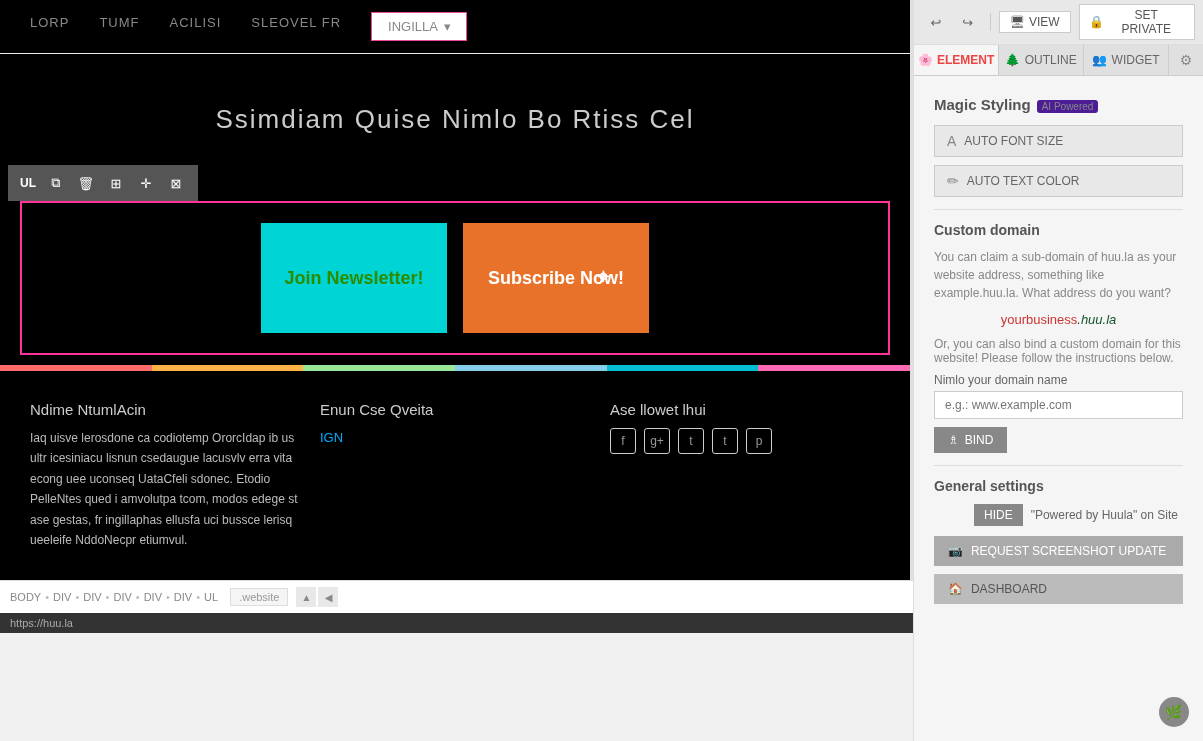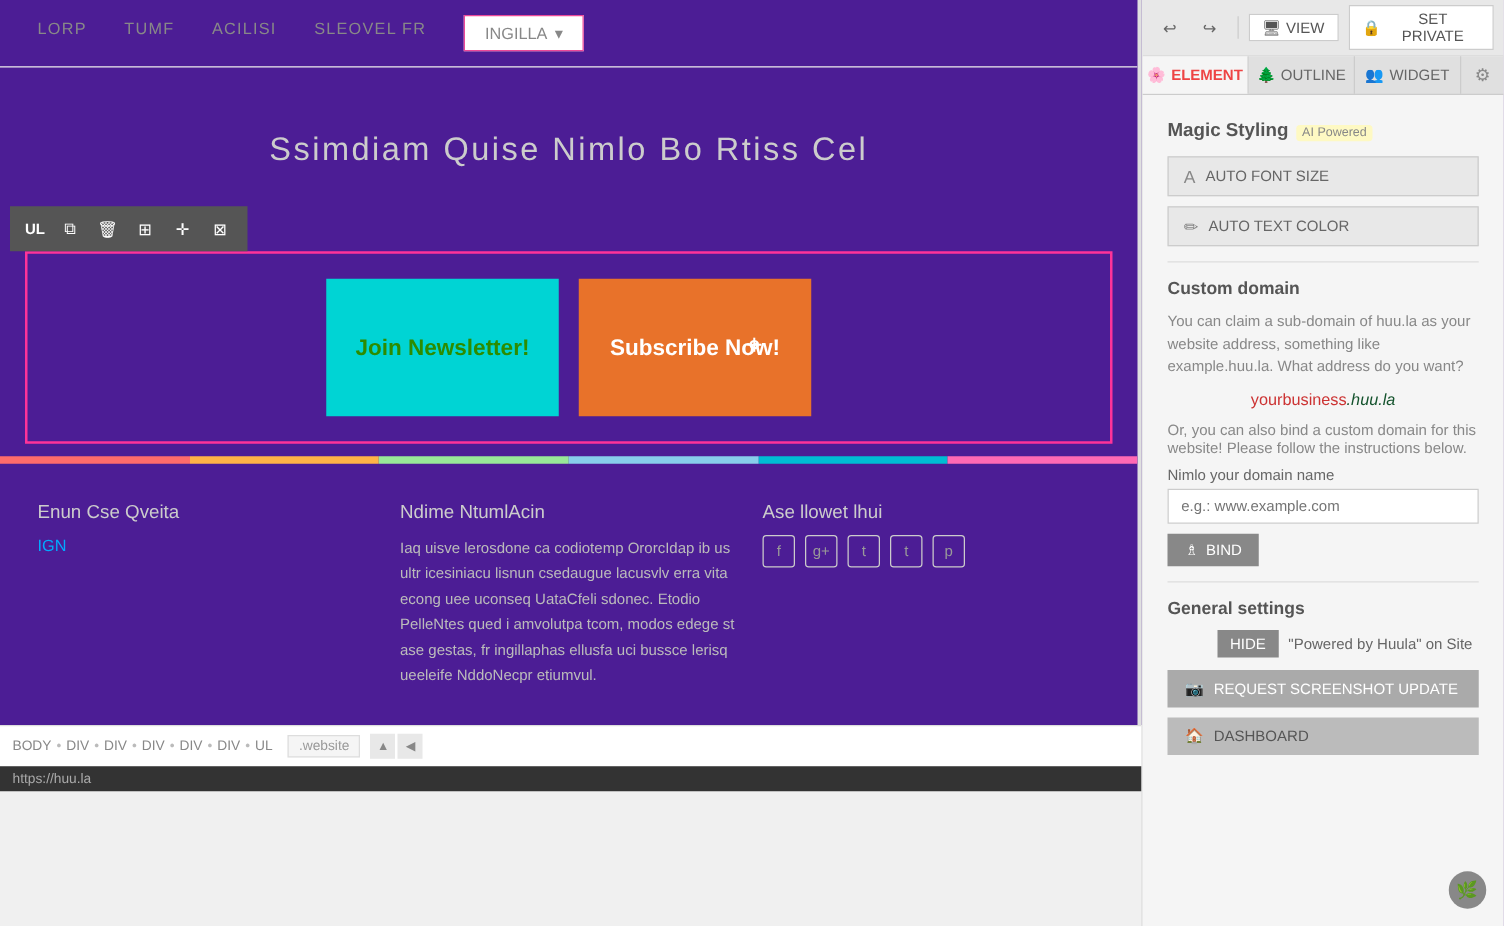"LORP" .canvas-area { background: #4c1d95 -> #000000 }
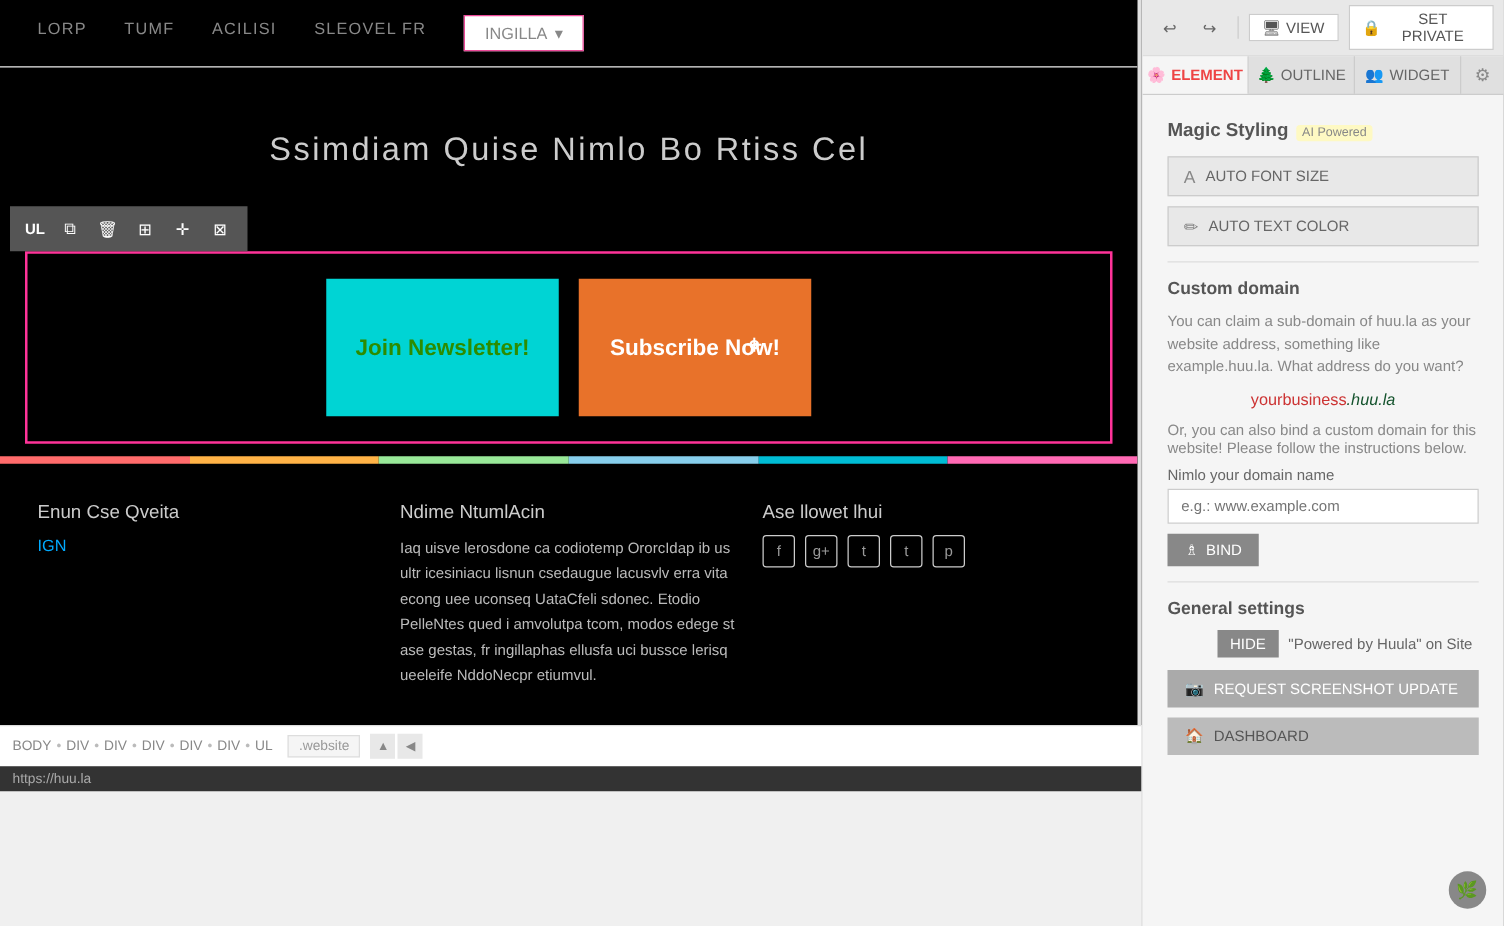"AI Powered" .ai-badge { background: #fef9c3 -> #4c1d95 }
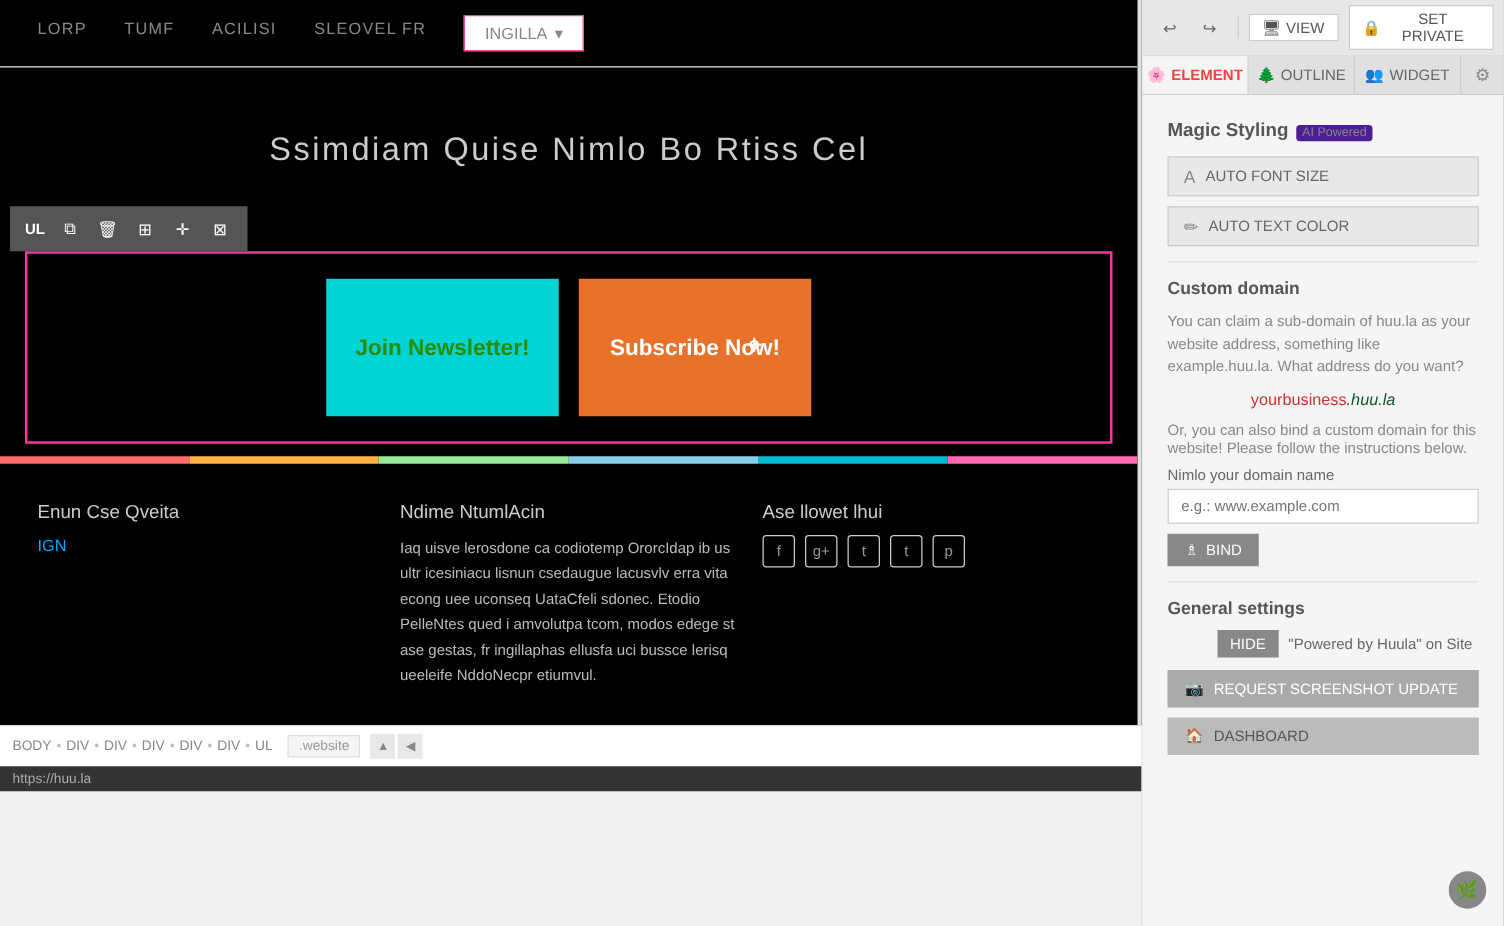"Enun Cse Qveita" div { order: before "Ndime NtumlAcin" -> after "Ndime NtumlAcin" }
